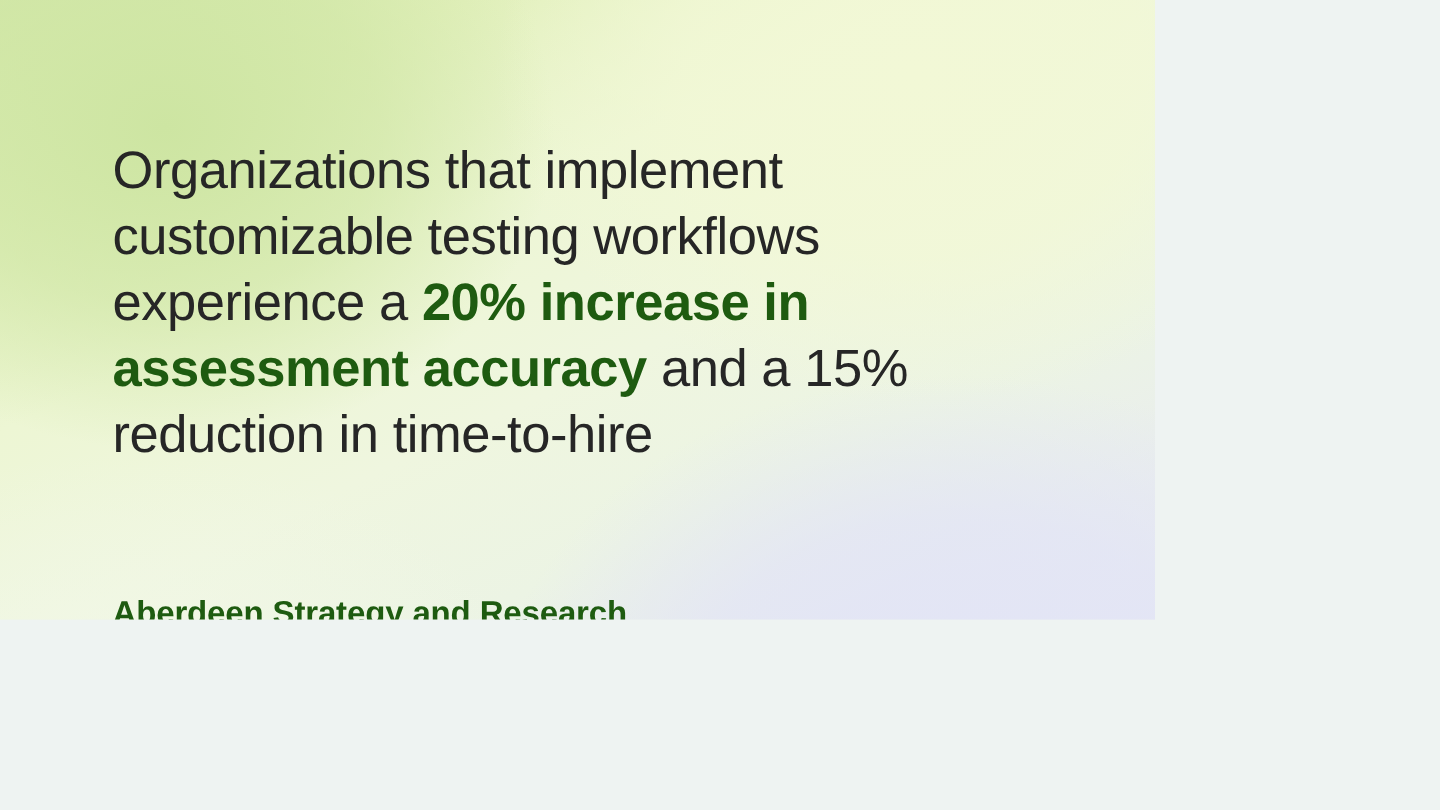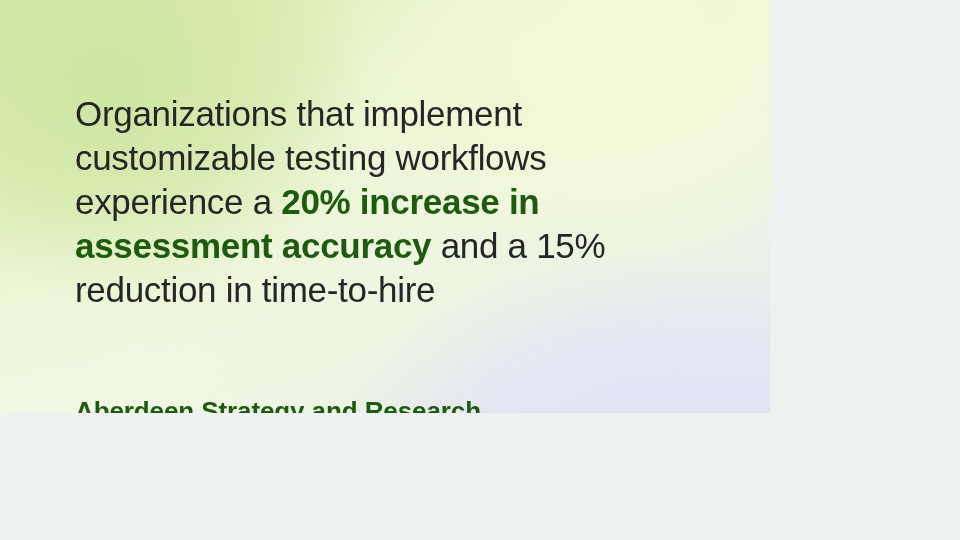"Aberdeen Strategy and Research" .attribution { font-size: 26px -> 22px }
